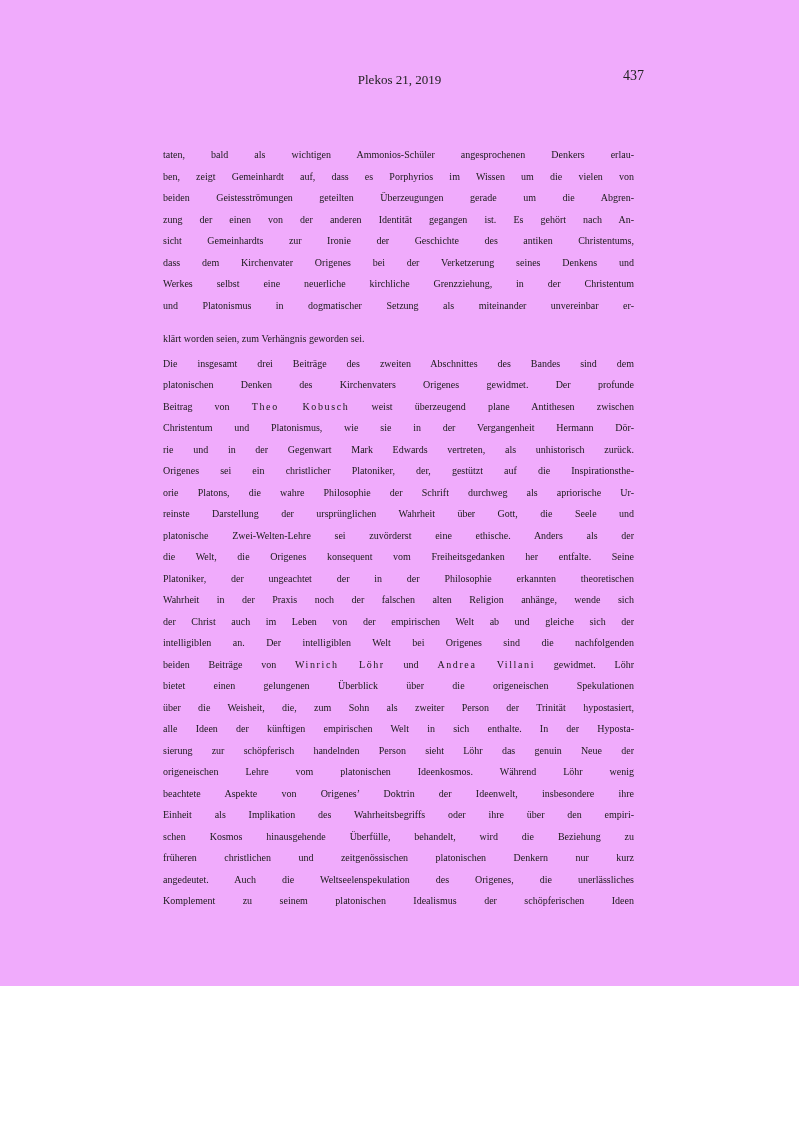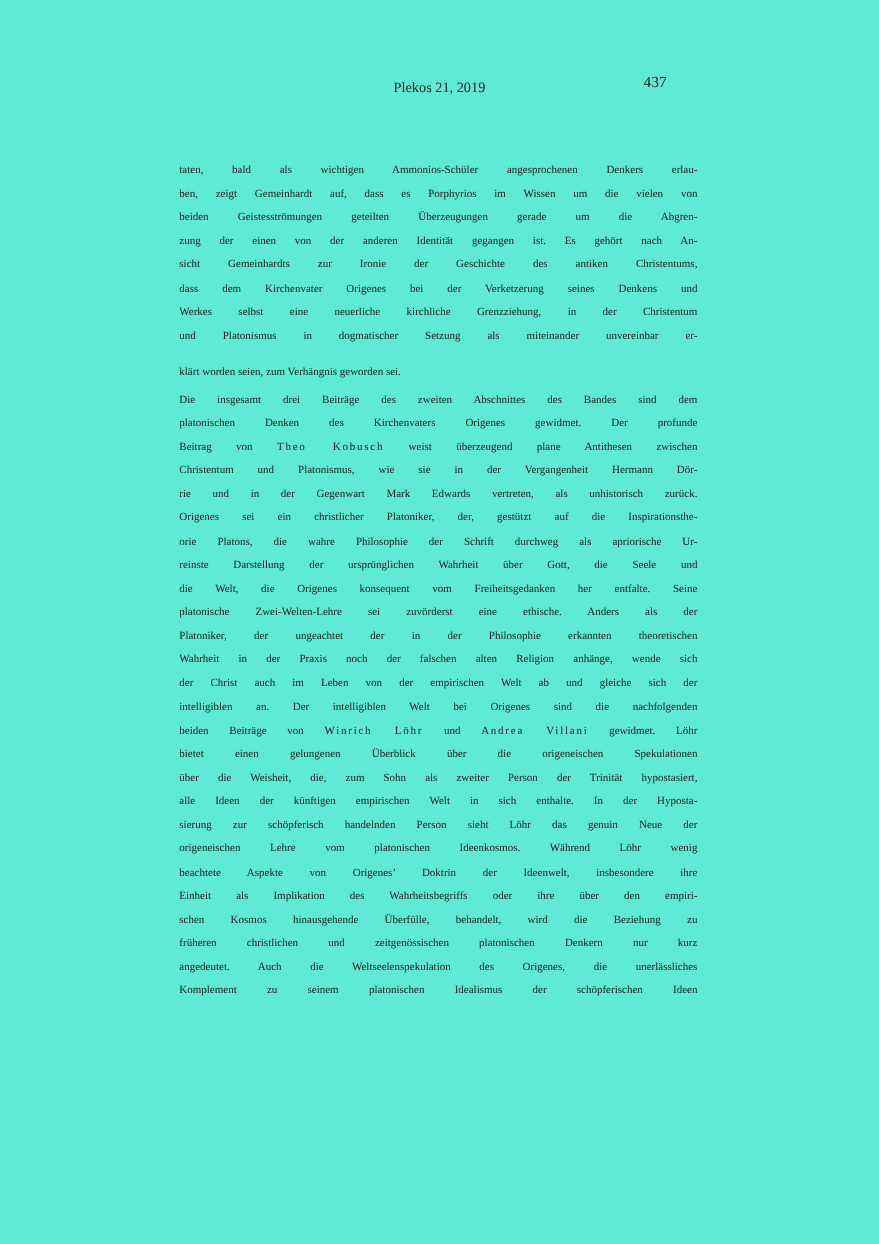"Plekos 21, 2019" .page { background: #5eead4 -> #f0abfc; height: 1131px -> 986px }
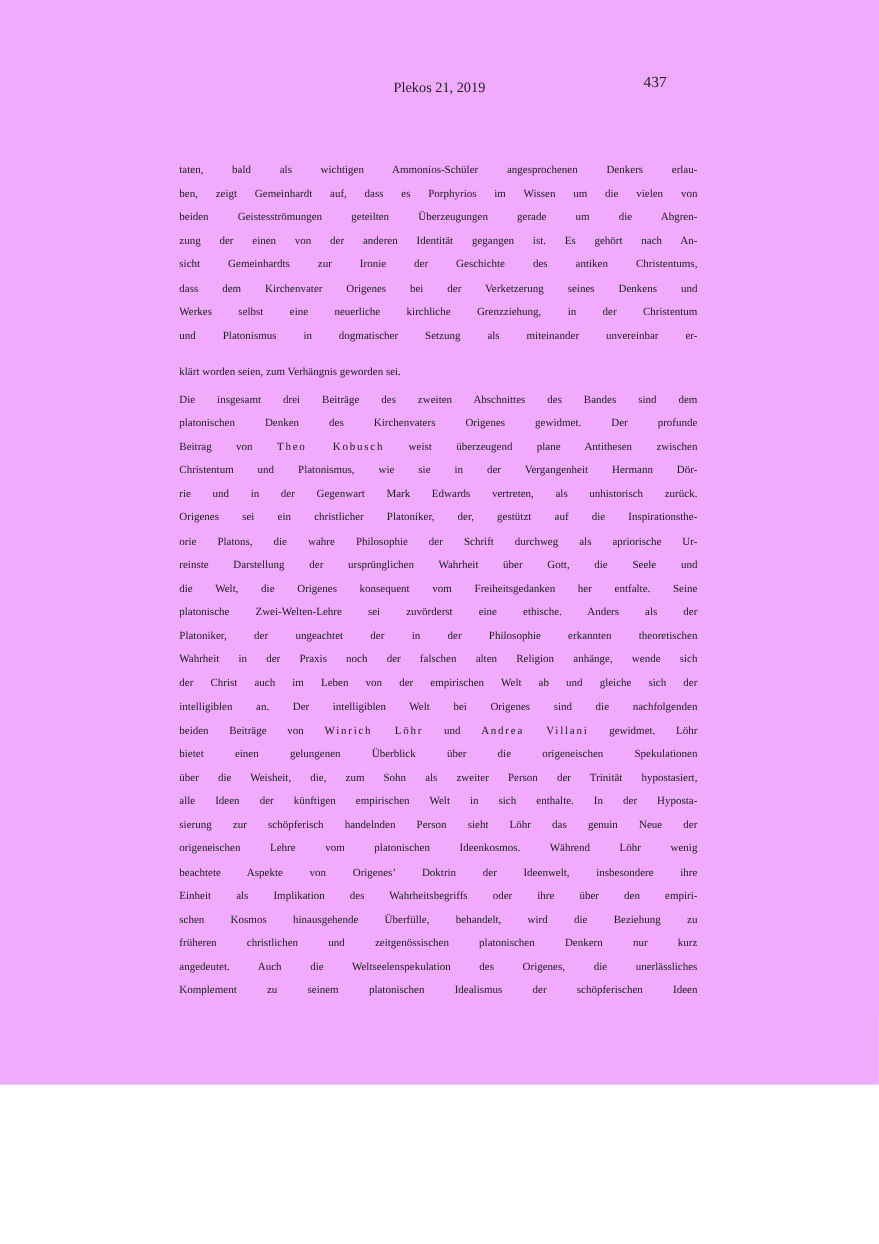"437" .page-number { left: 572px -> 610px }
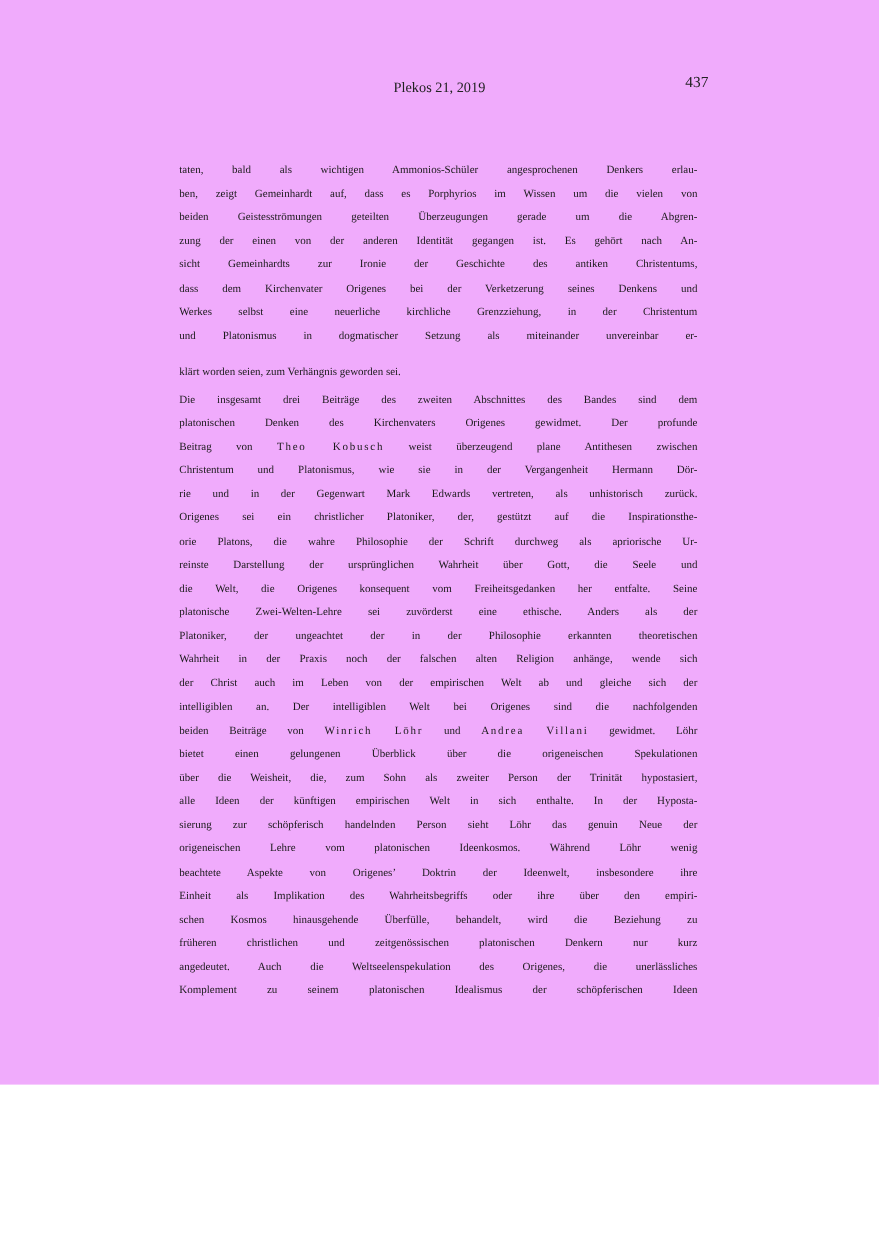"die Welt, die Origenes konsequent" span.line { order: before "platonische Zwei-Welten-Lehre sei" -> after "platonische Zwei-Welten-Lehre sei" }
